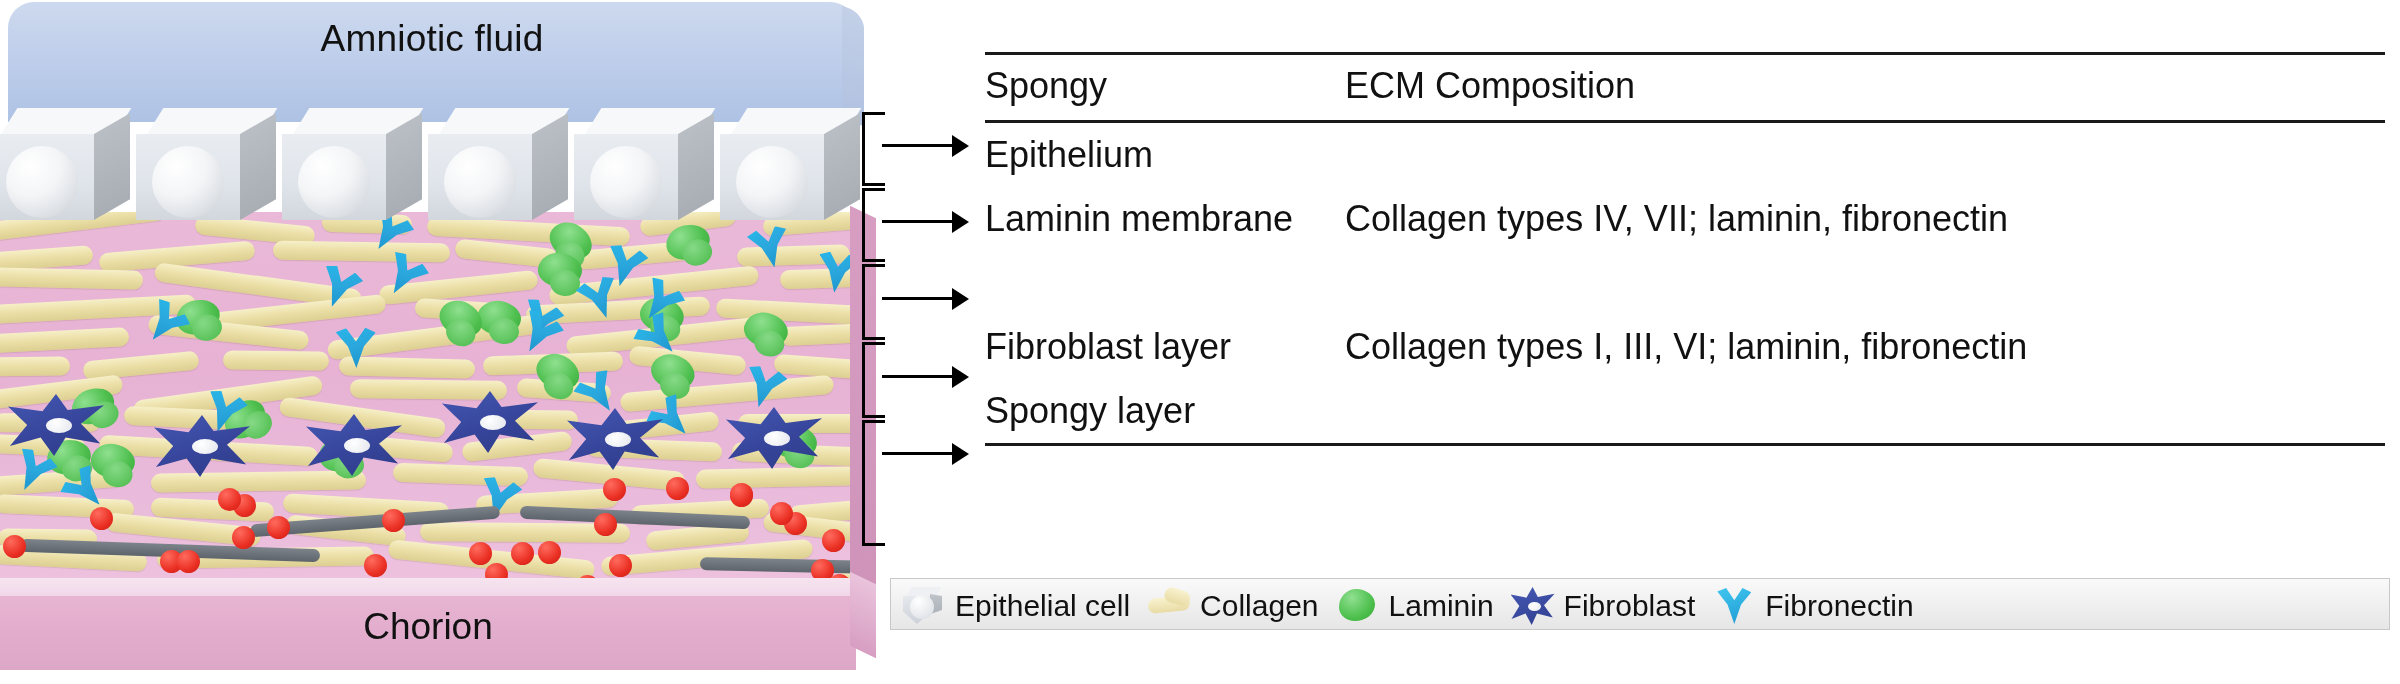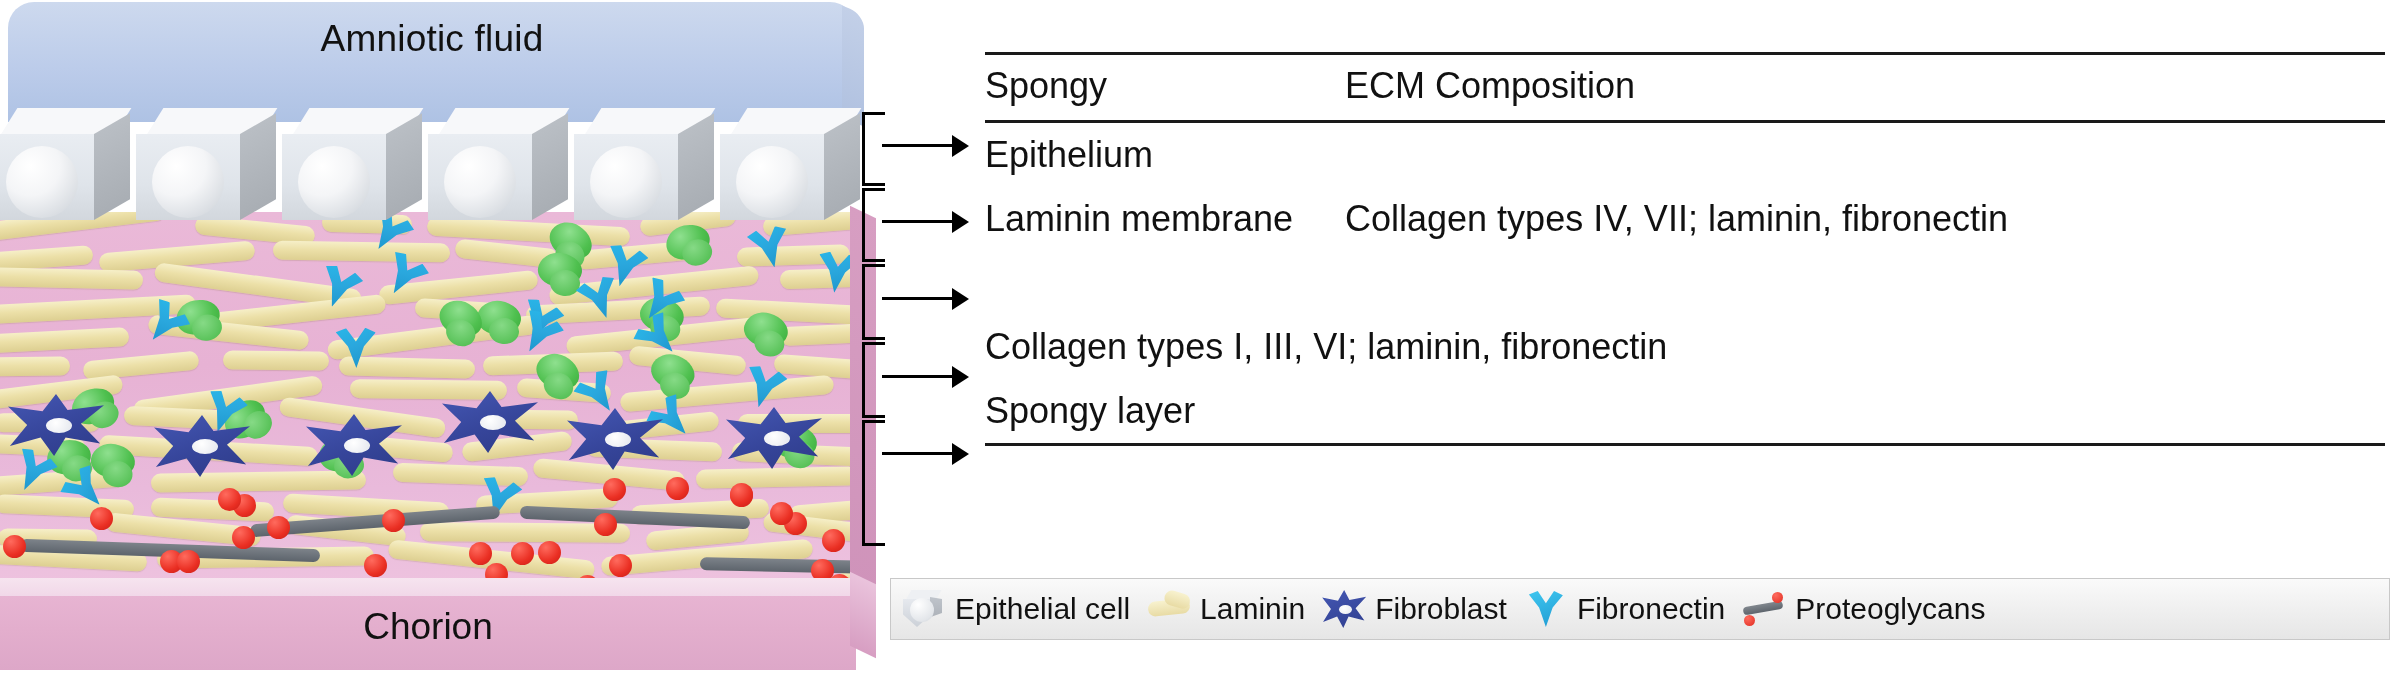"Fibroblast layer" div.c-layer { html: none -> <div>Fibroblast layer</div> }
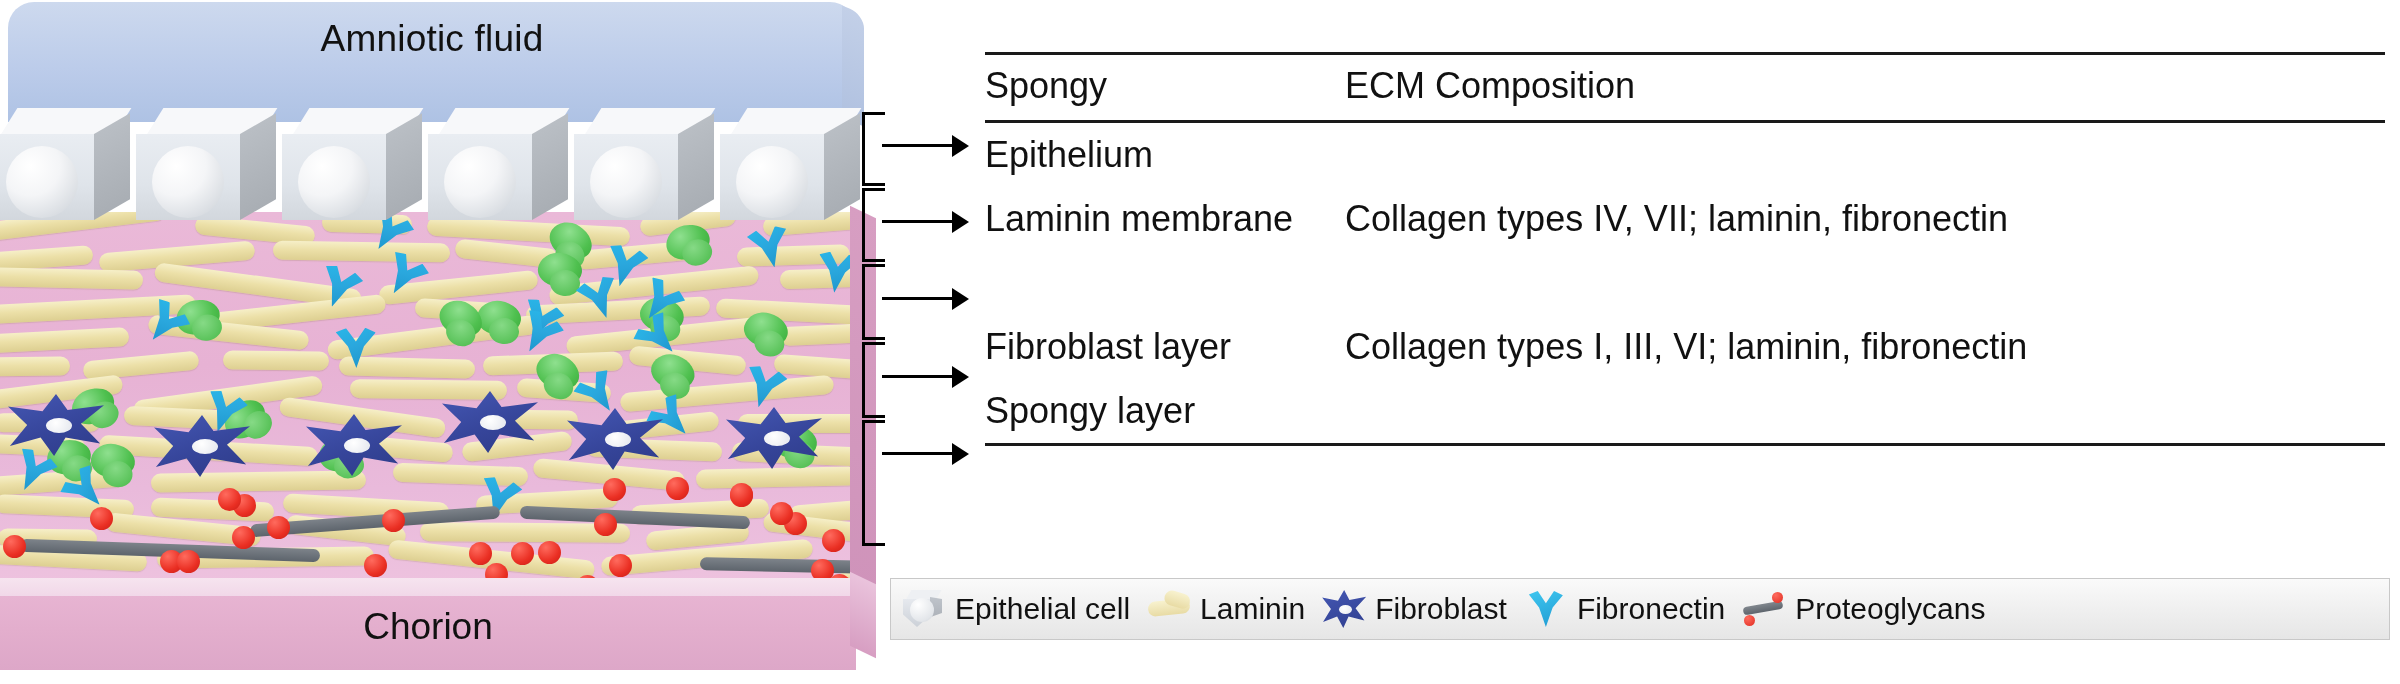"Epithelial cell" #legend { align-items: center -> flex-end; height: 62px -> 52px }
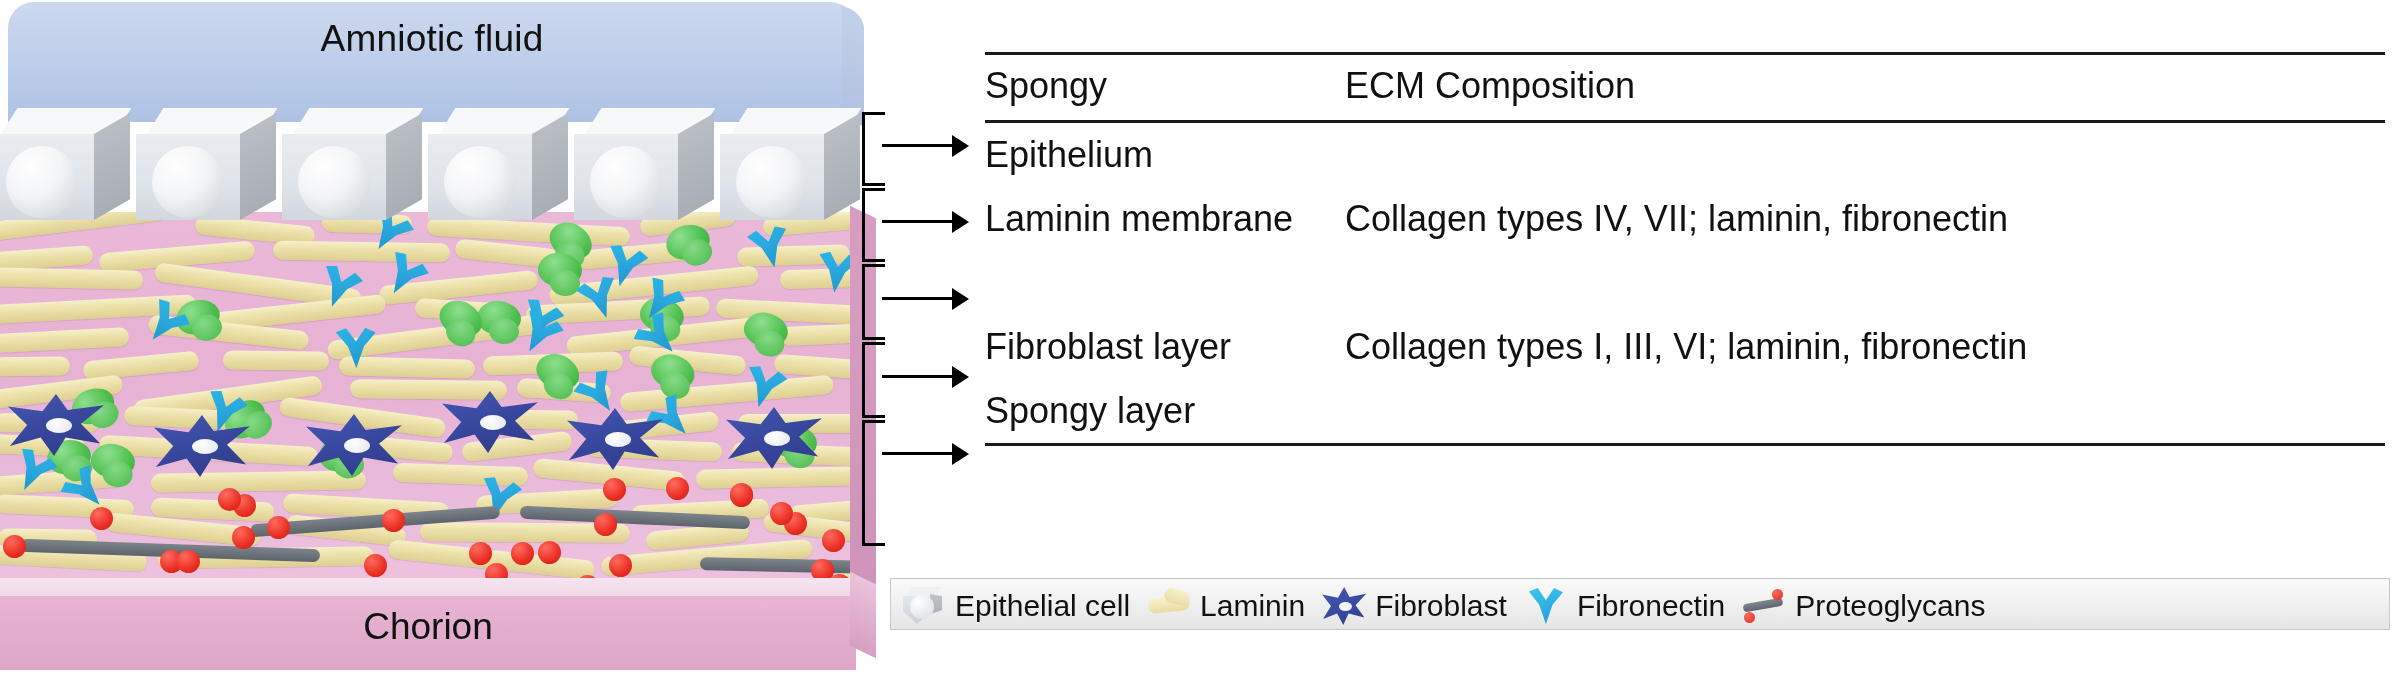"Laminin" span.lg-text { text: Laminin -> Collagen }
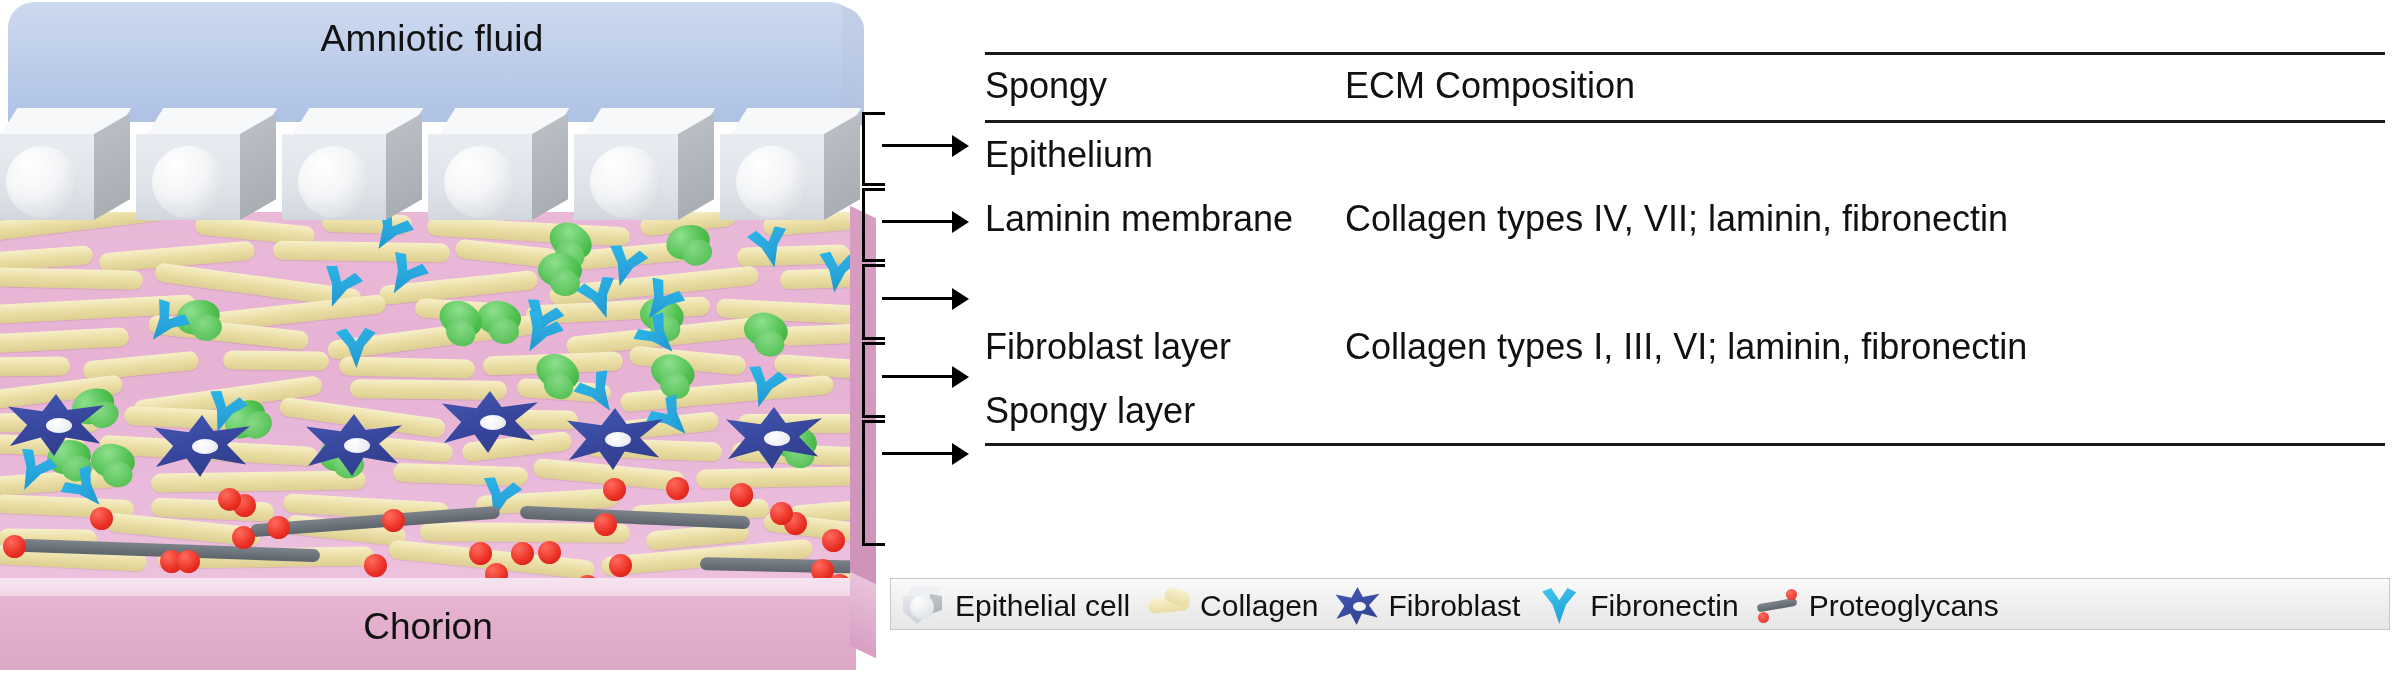"Laminin" div.lg-item { html: none -> <div> <span> <span></span> </span> <span>Laminin</span> </div> }
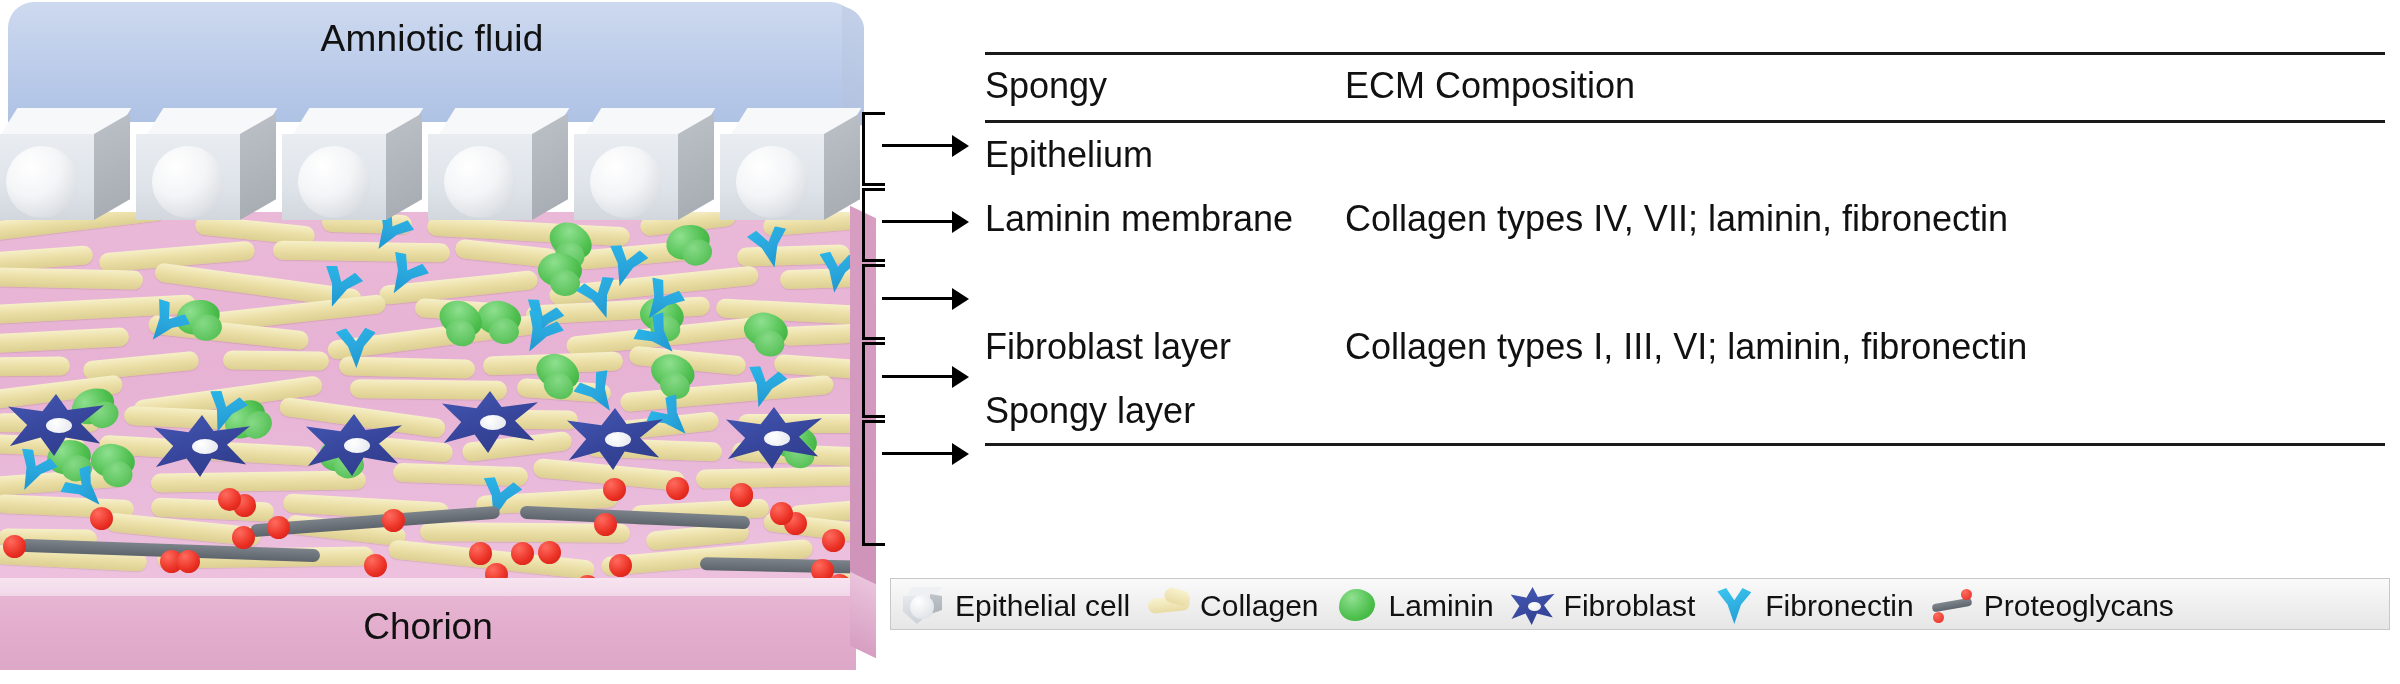"Proteoglycans" div.lg-item { html: <div> <span> <span></span> <span></span> <span></span> </span> <span>Proteoglycans</span> </div> -> none }
